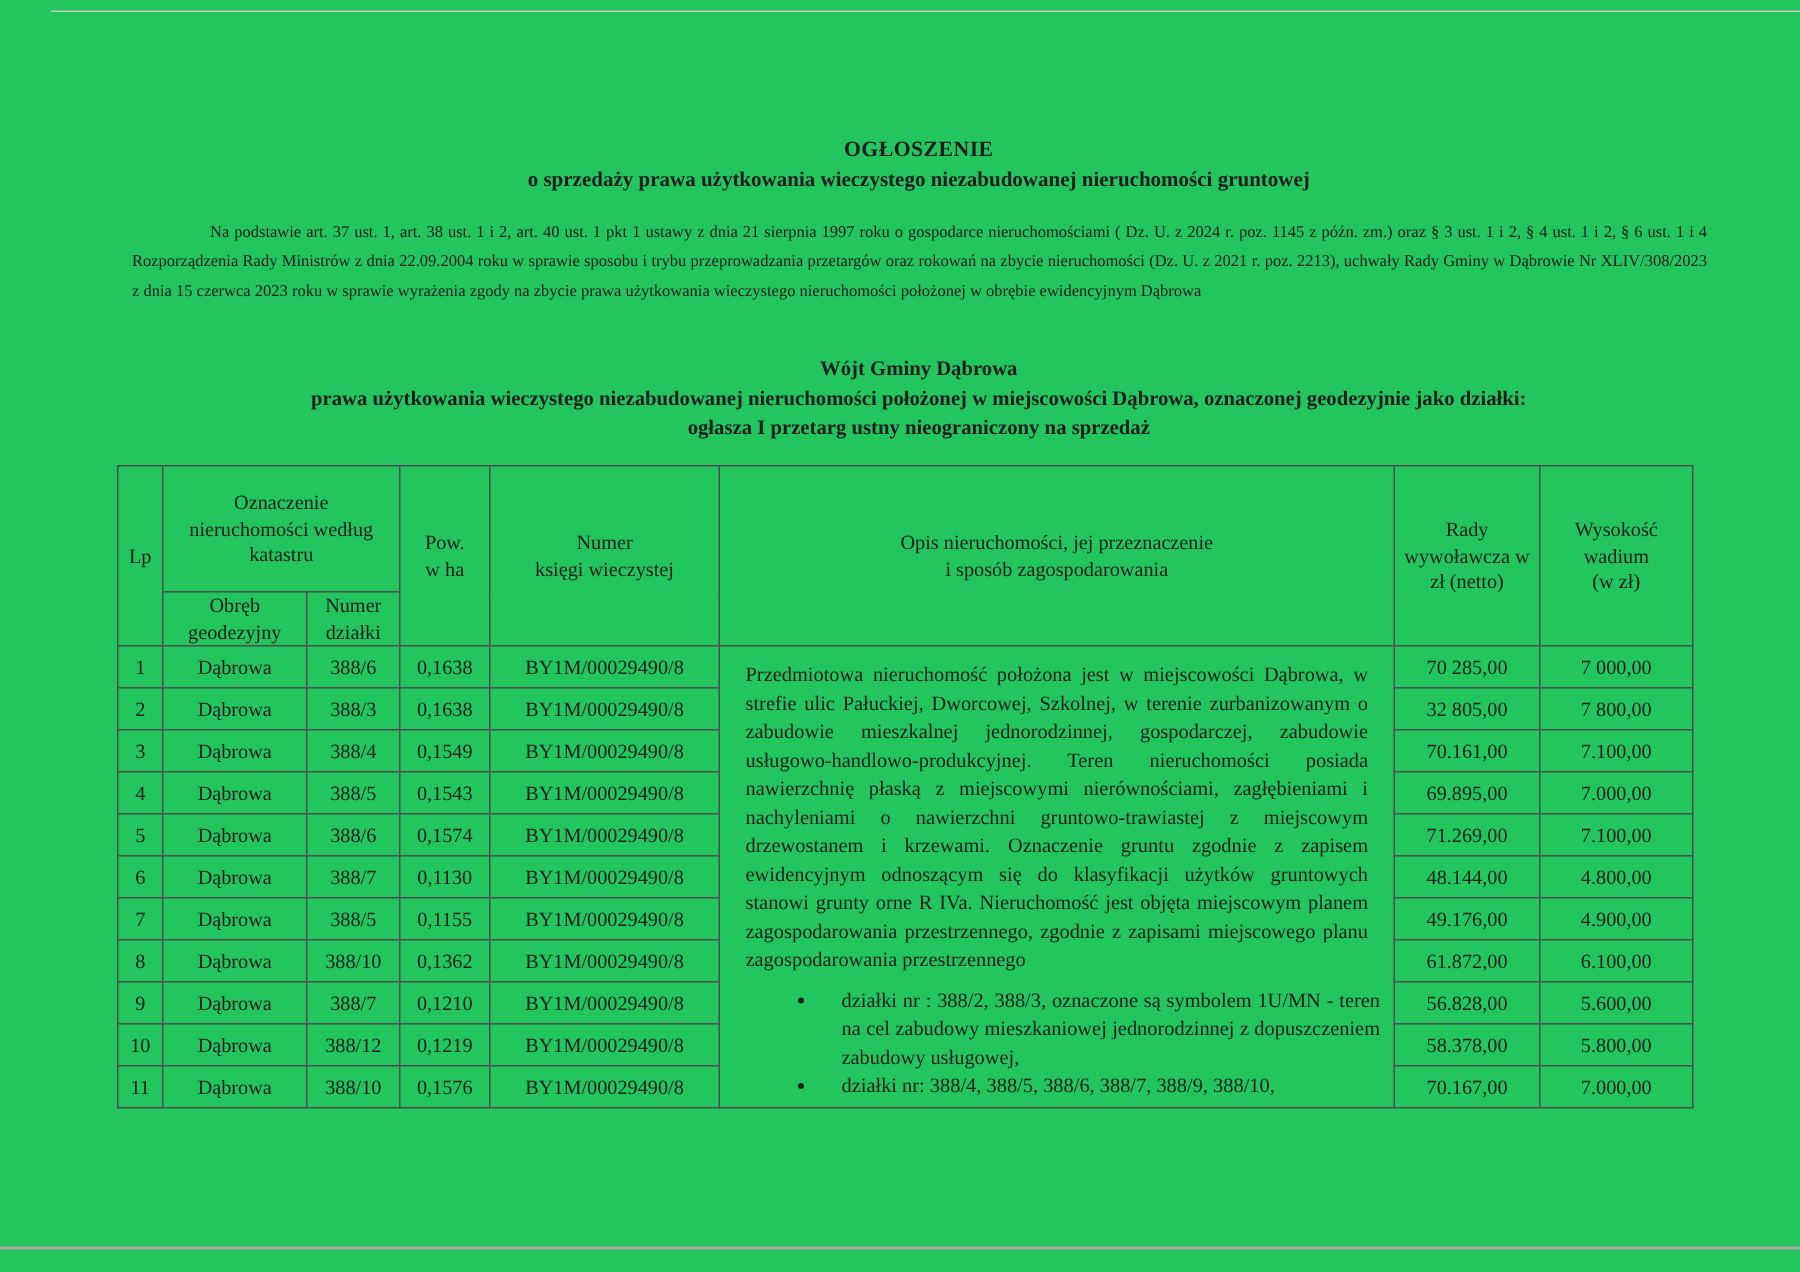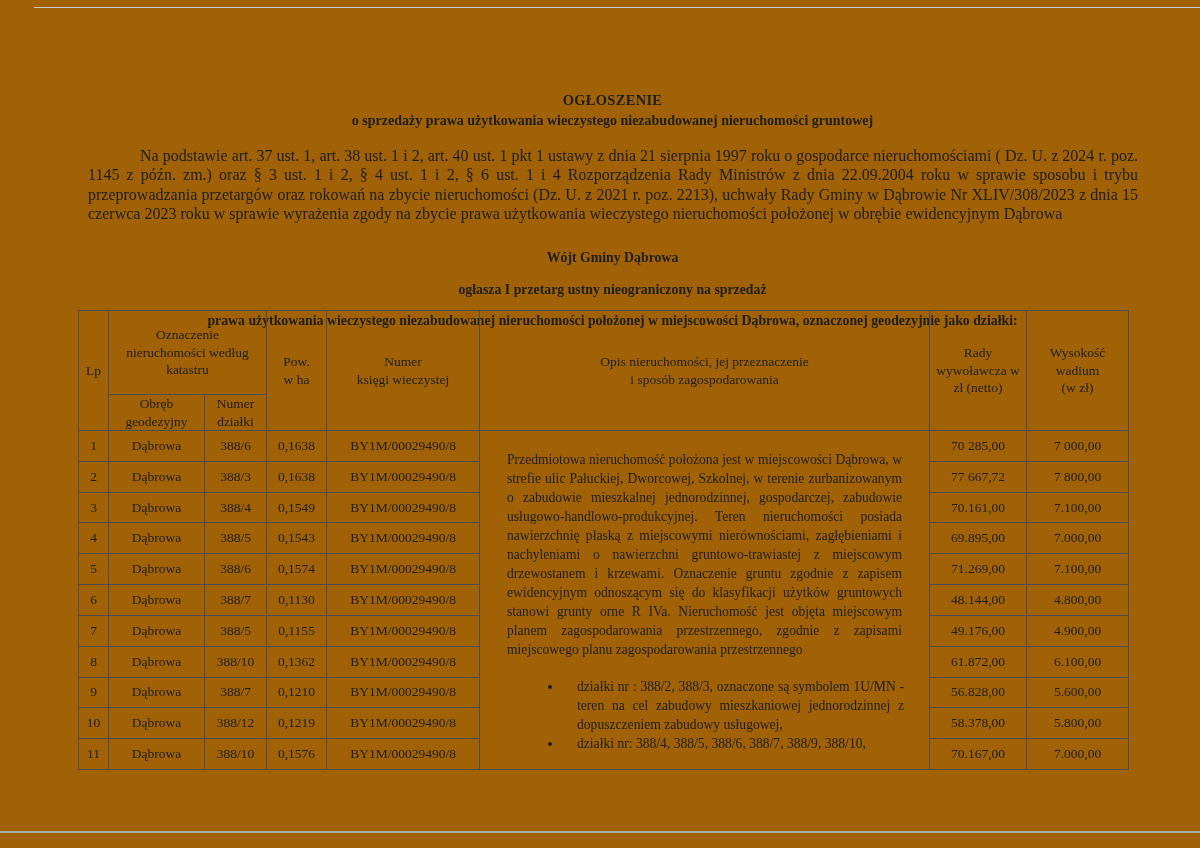"OGŁOSZENIE" .page { background: #a16207 -> #22c55e }
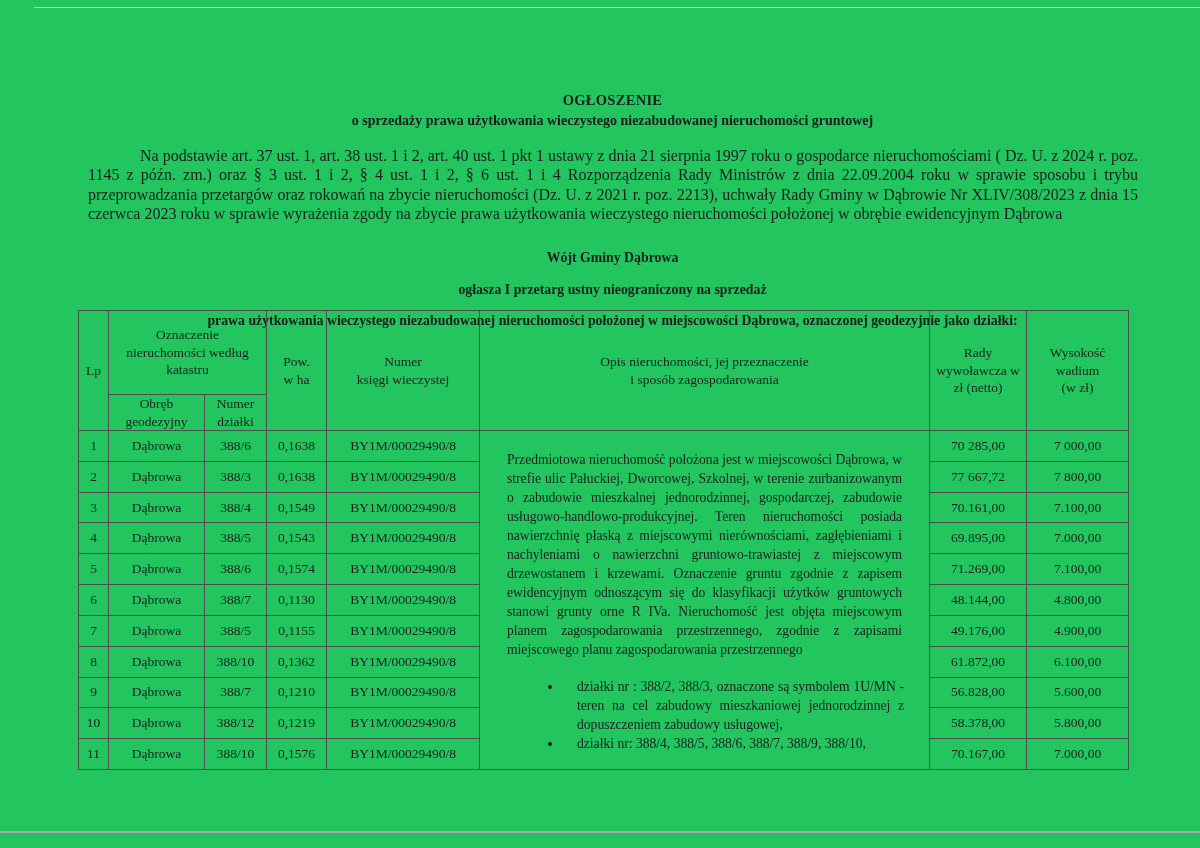"Na podstawie art. 37 ust." .legal { font-size: 16px -> 11px }
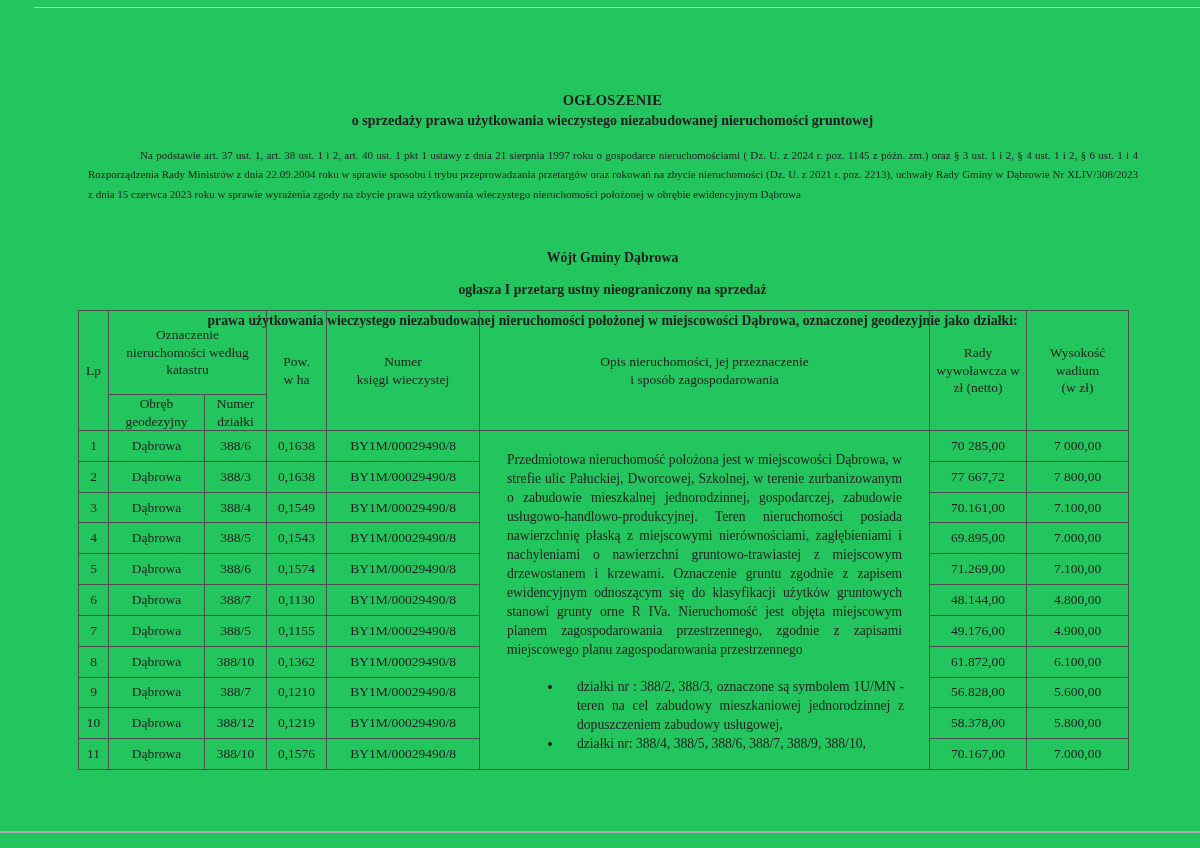"Wójt Gminy Dąbrowa" .announce div { margin: 12px -> 0 }
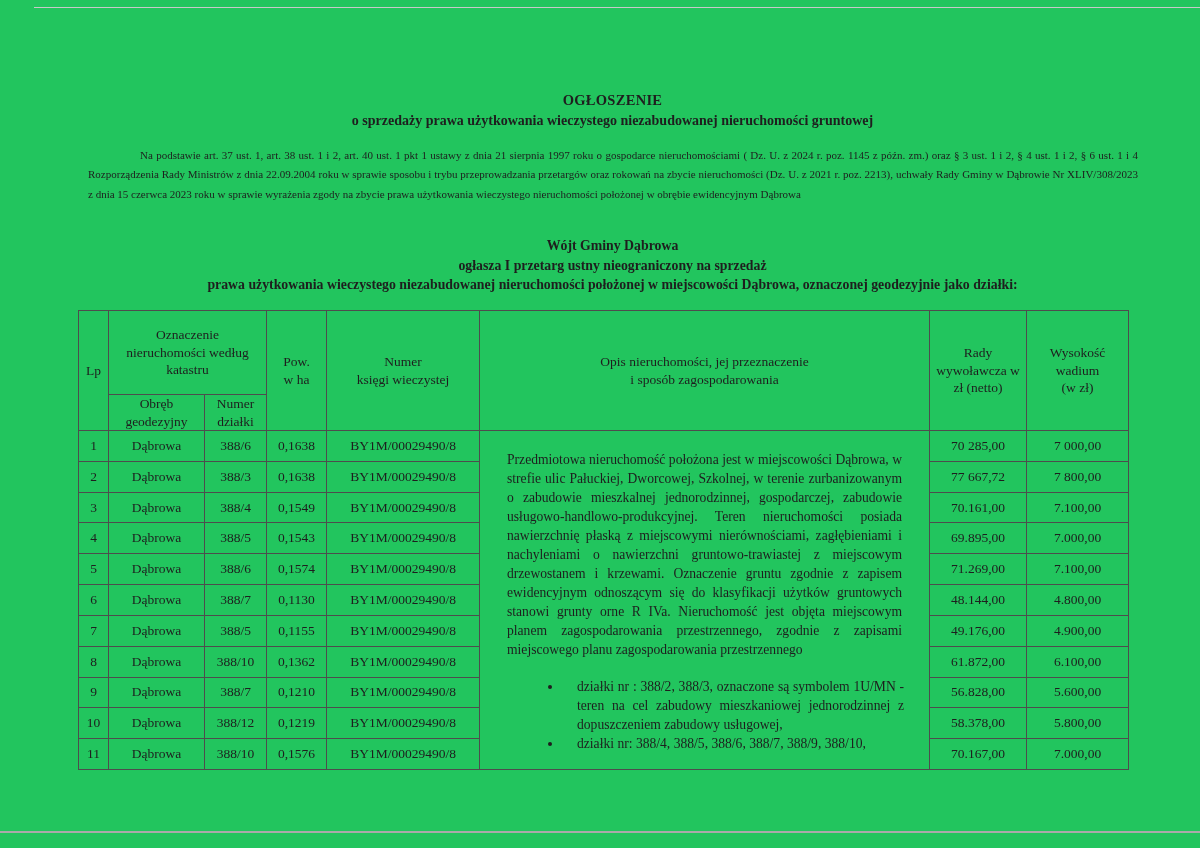"ogłasza I przetarg ustny nieograniczony" div { order: before "prawa użytkowania wieczystego" -> after "prawa użytkowania wieczystego" }
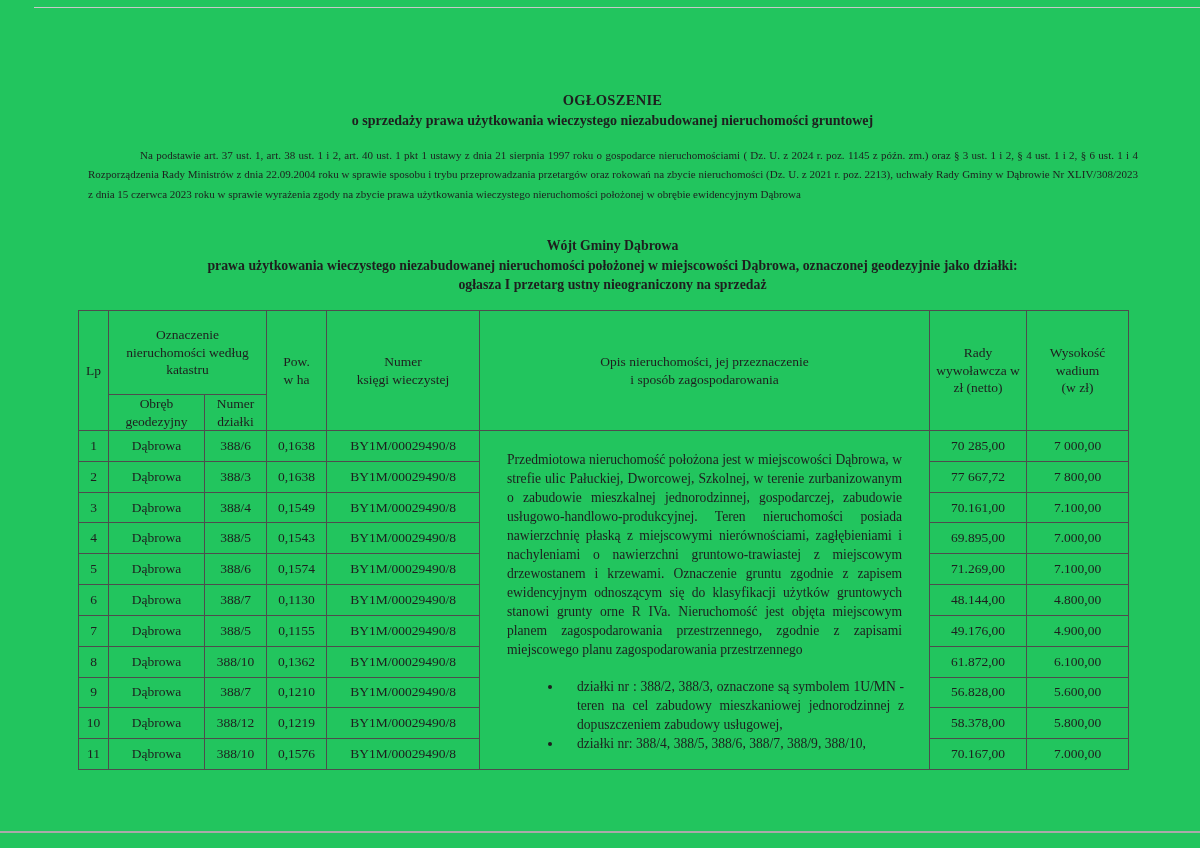"Przedmiotowa nieruchomość położona jest" .opis-cell p { margin: 18px -> 8px }
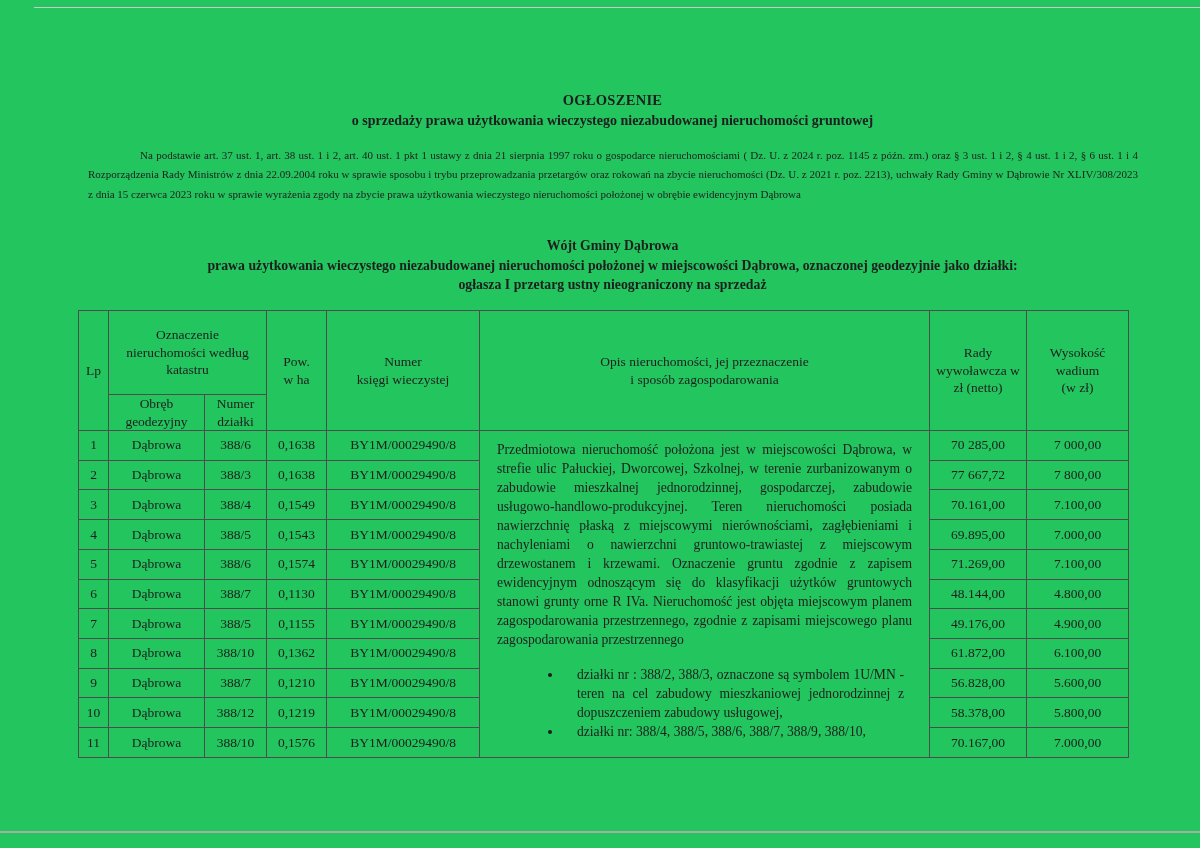"77 667,72" td { text: 77 667,72 -> 32 805,00 }
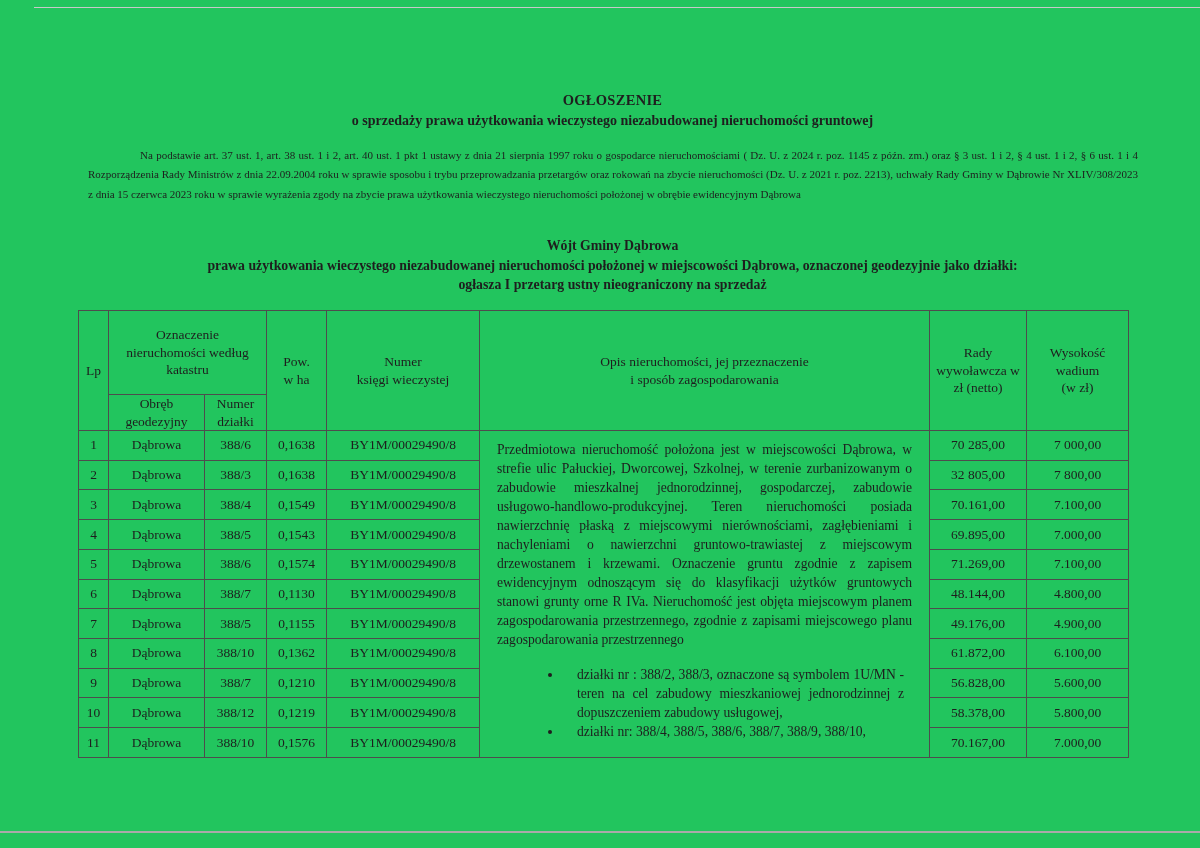"działki nr : 388/2, 388/3," .opis-cell ul { margin: 16px -> 0 }
